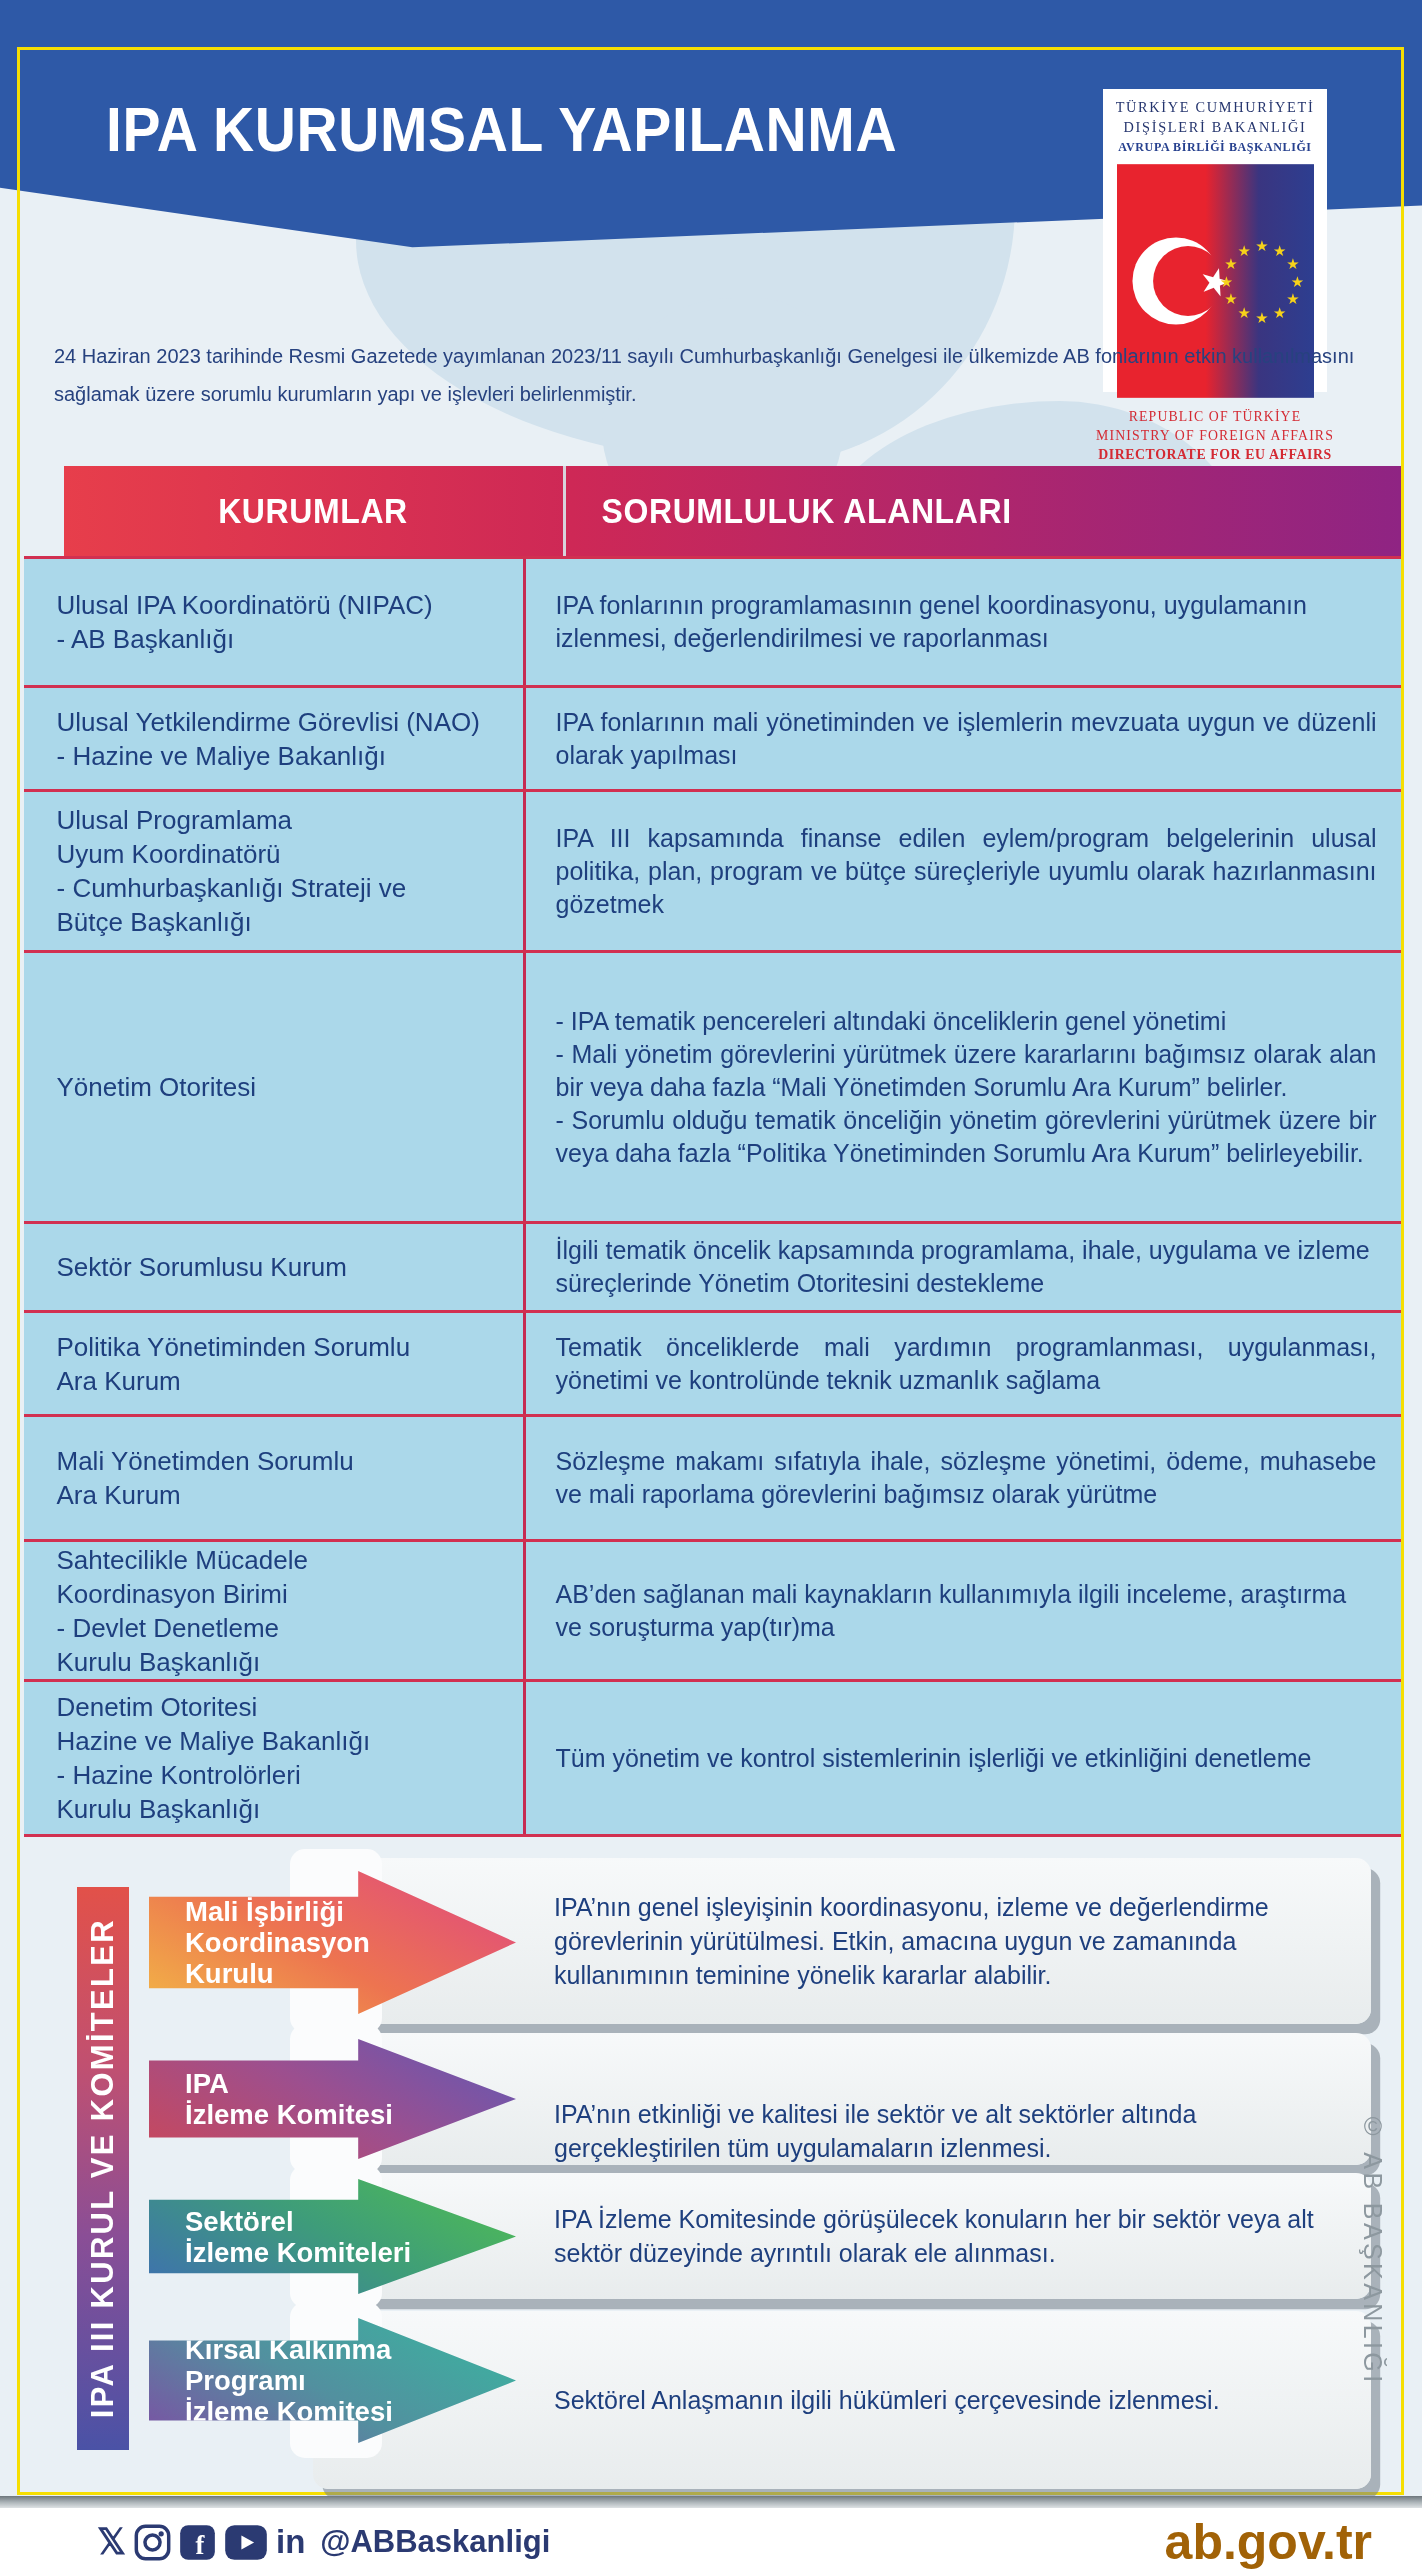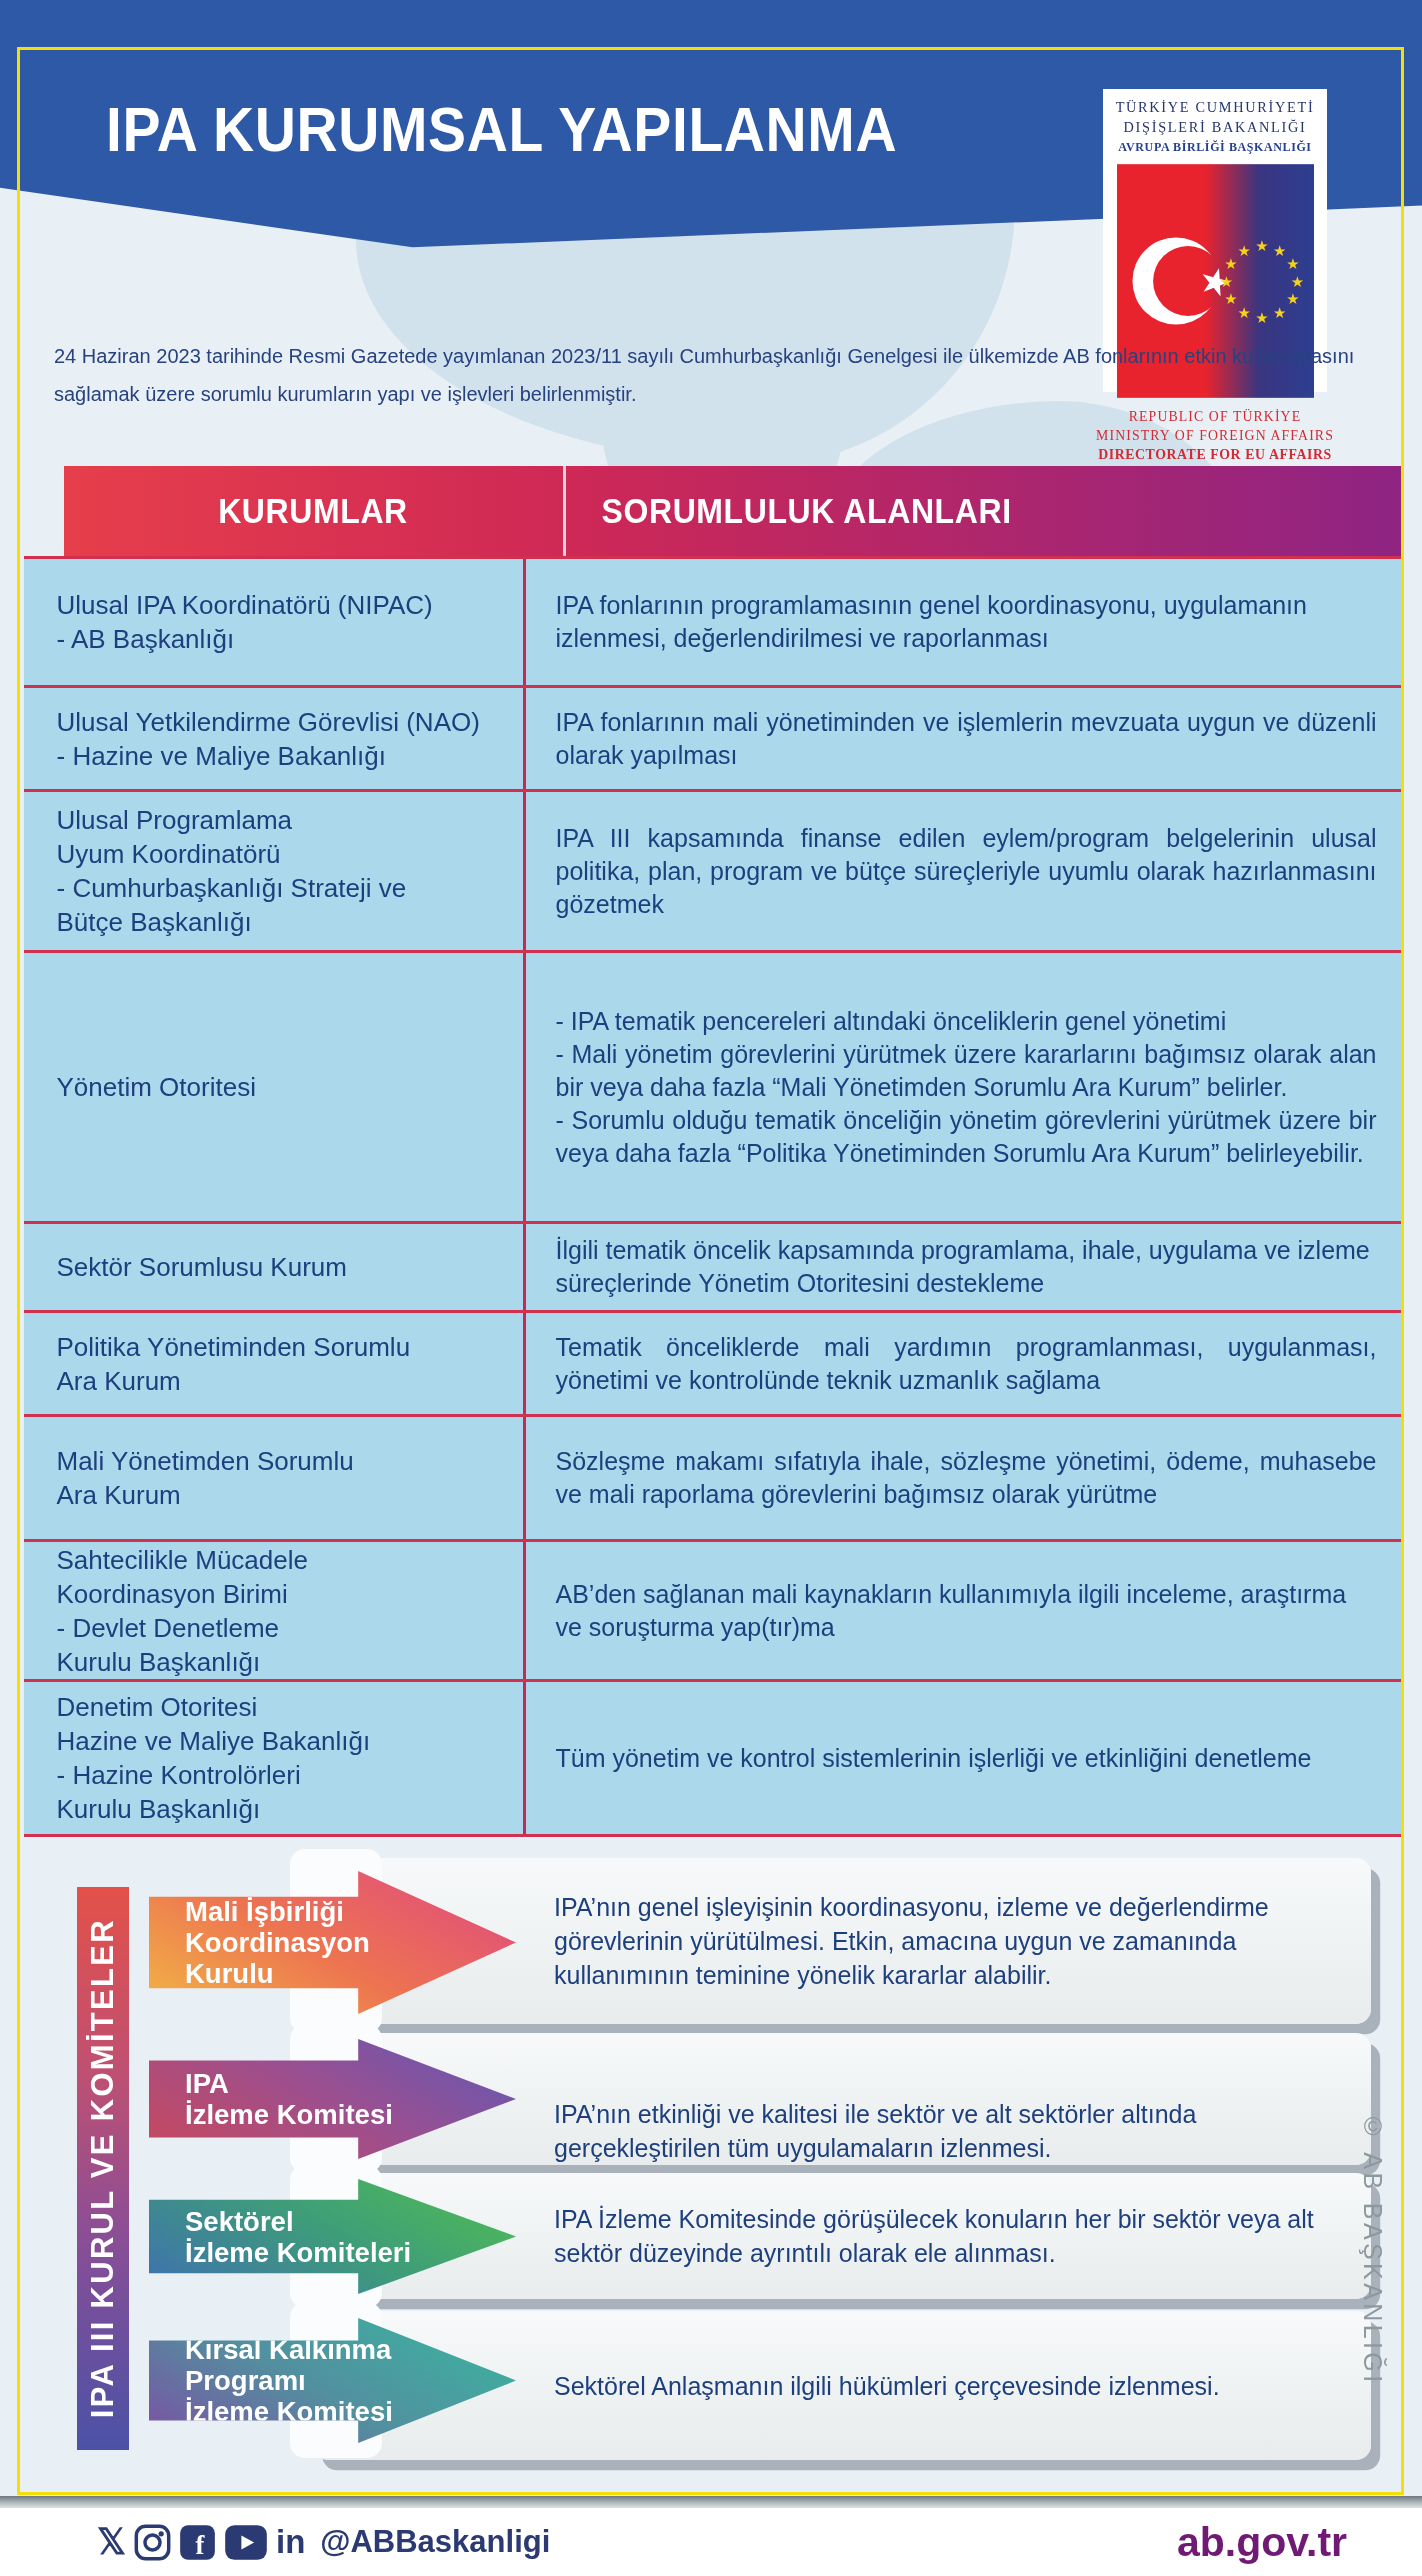"Sektörel Anlaşmanın ilgili hükümleri" .pD { height: 149px -> 178px }
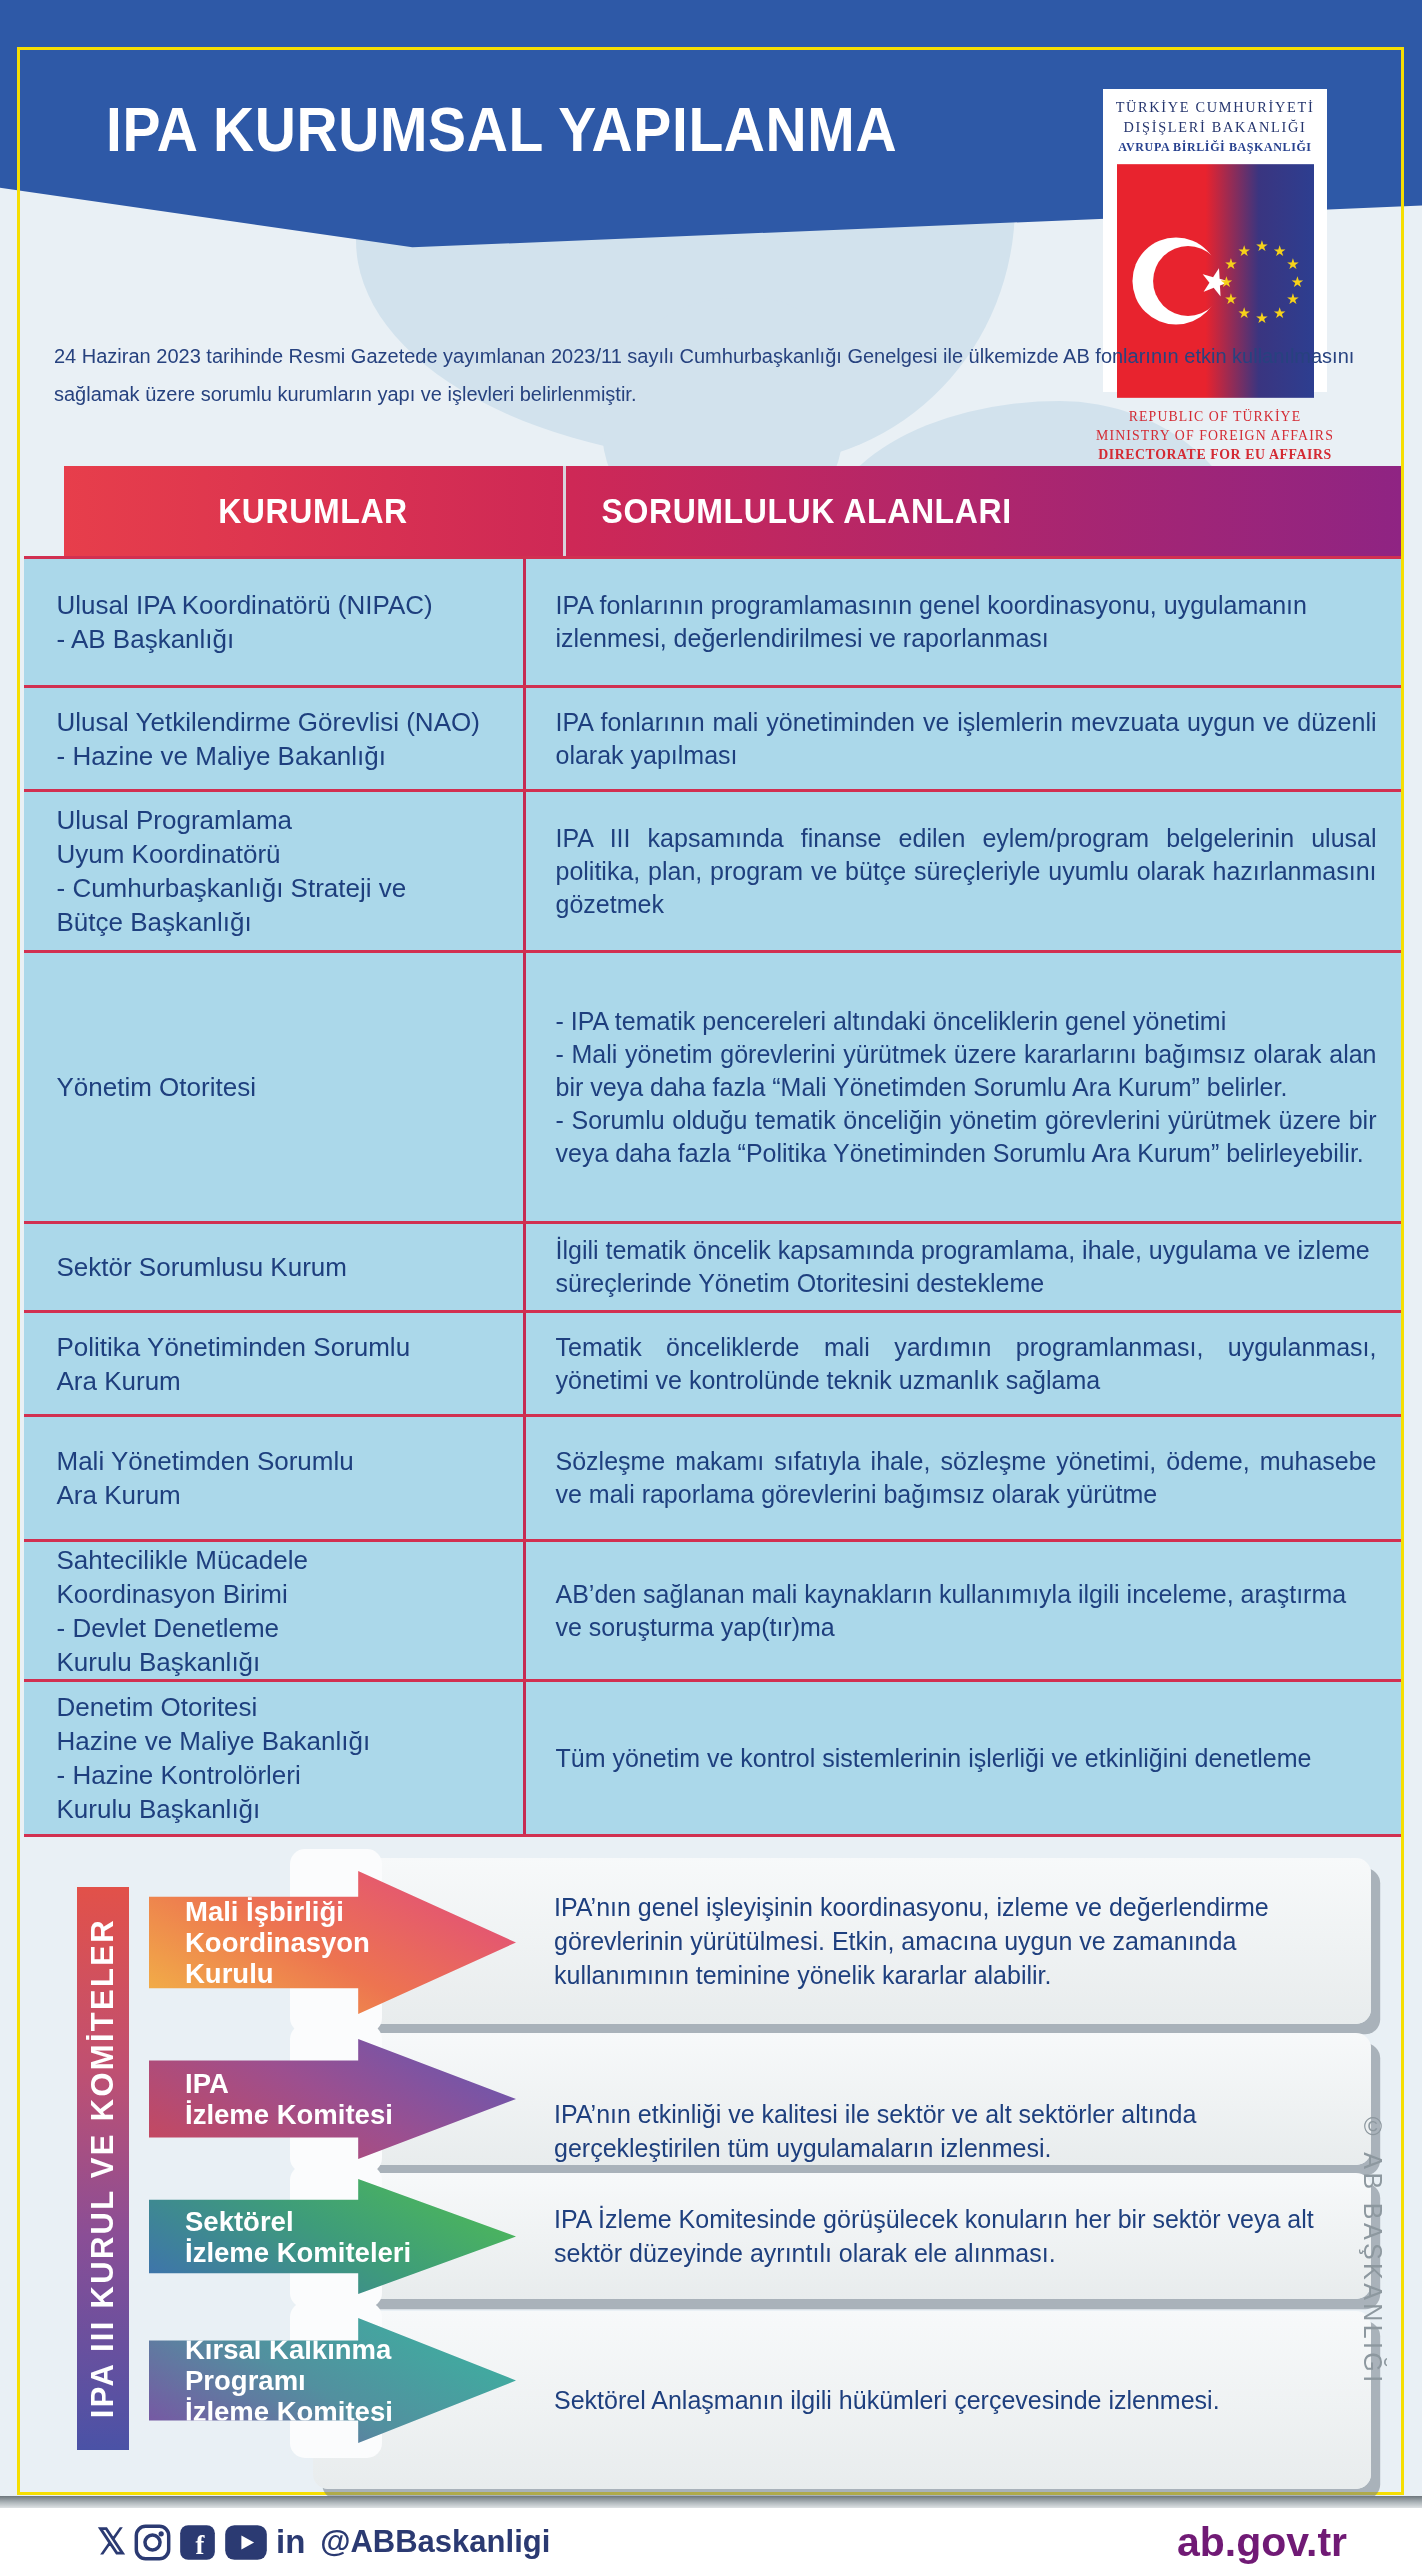"ab.gov.tr" .site { color: #701a75 -> #a16207; font-size: 41px -> 50px; margin-right: 75px -> 50px }
